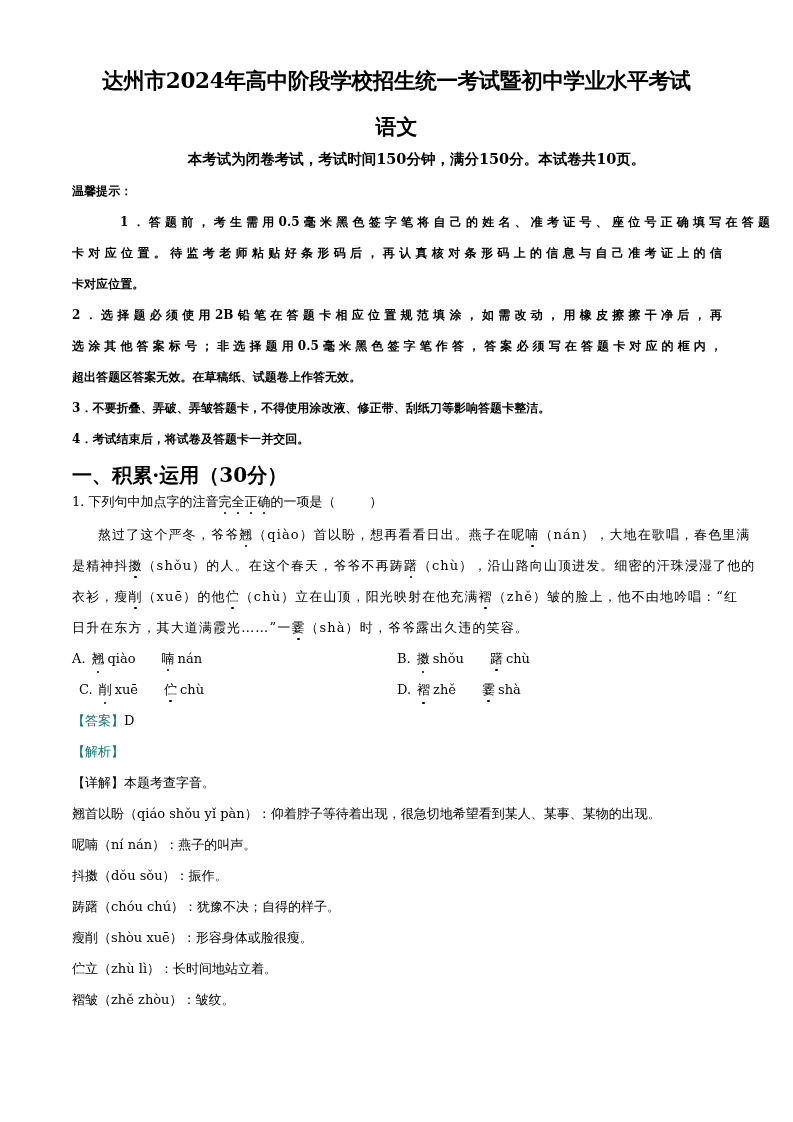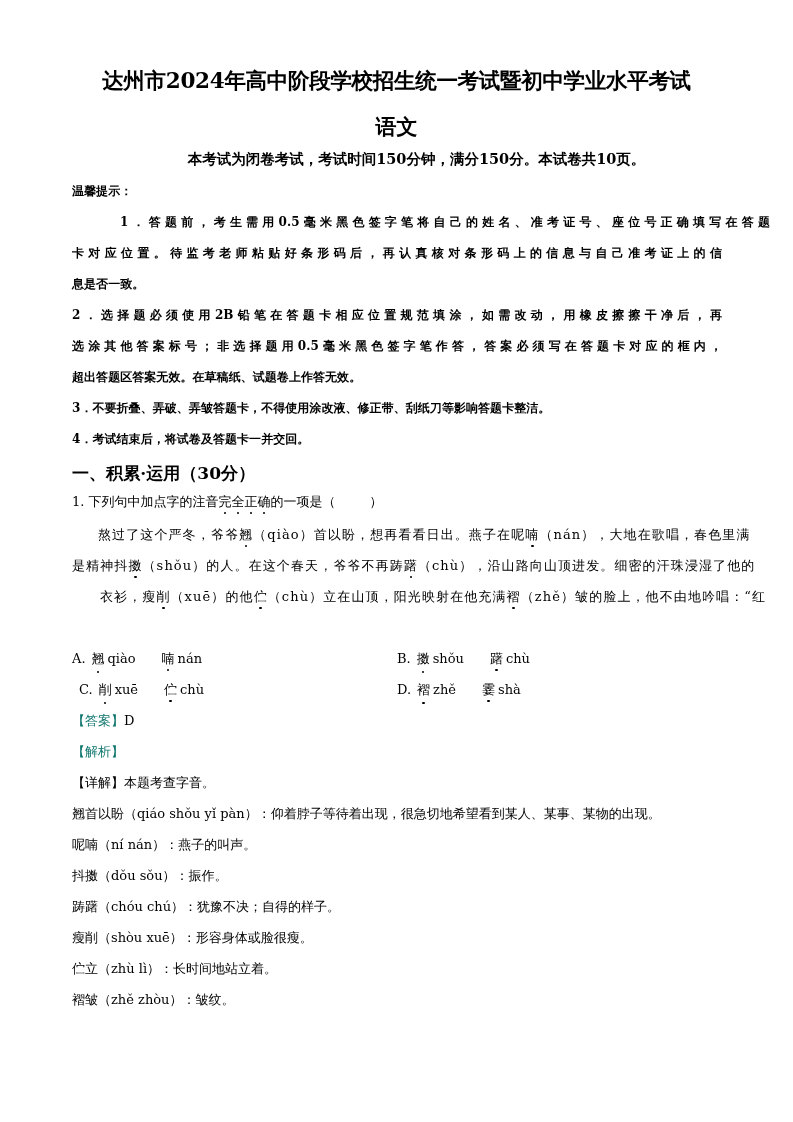"息是否一致。" div.bold-line { text: 息是否一致 -> 卡对应位置 }
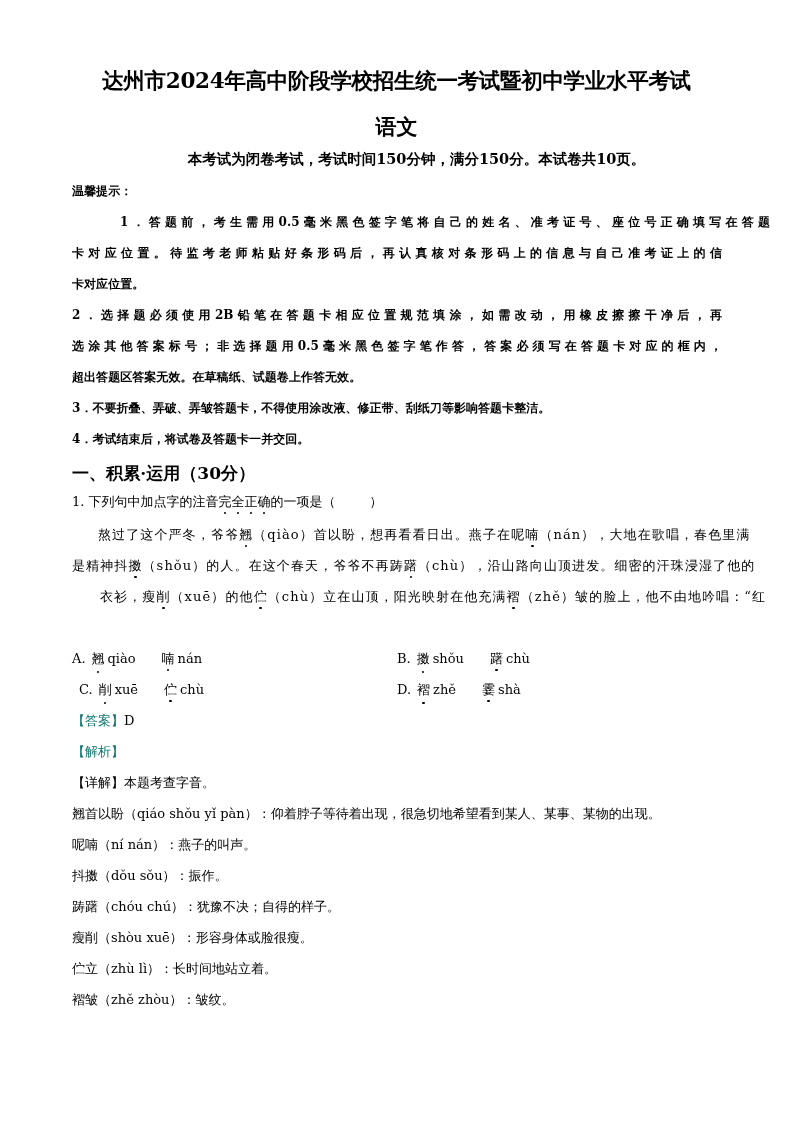"一、积累·运用（30分）" div.bold-line { font-size: 17px -> 20px }
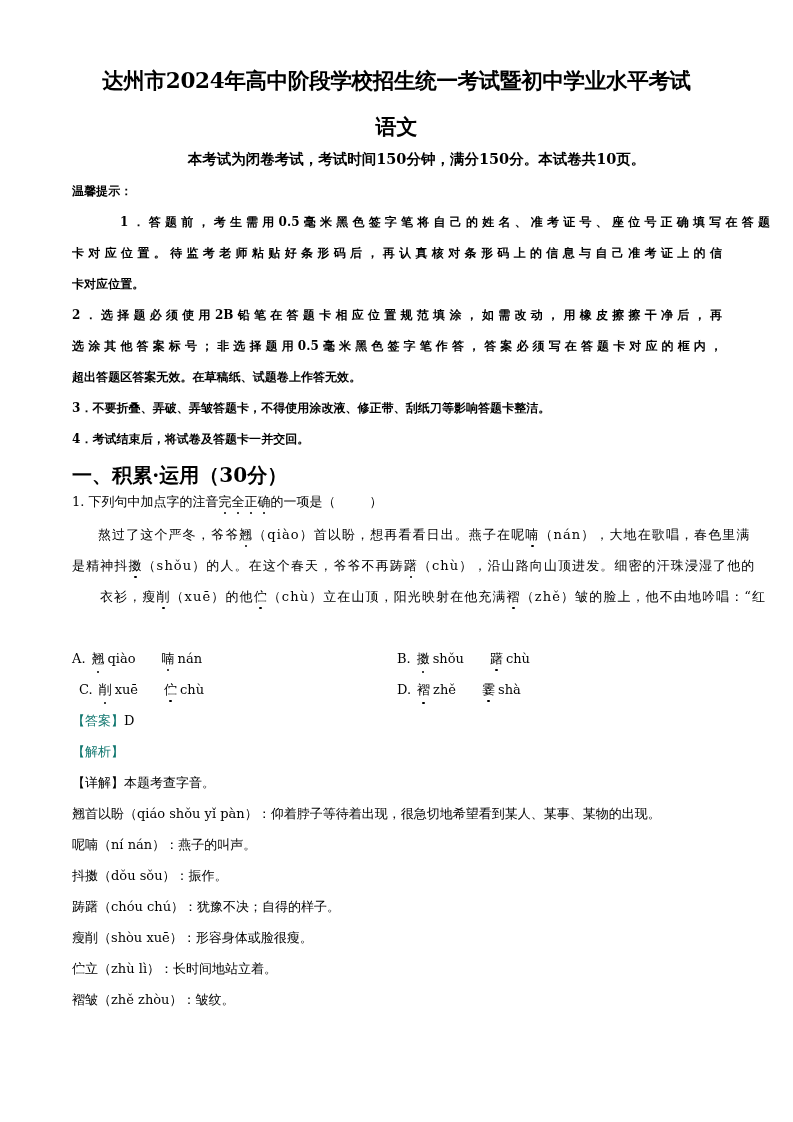"衣衫，瘦削（xuē）的他伫（chù）立在山顶，阳光映射在他充满褶（zhě）皱的脸" div.passage { margin-left: 28px -> none }
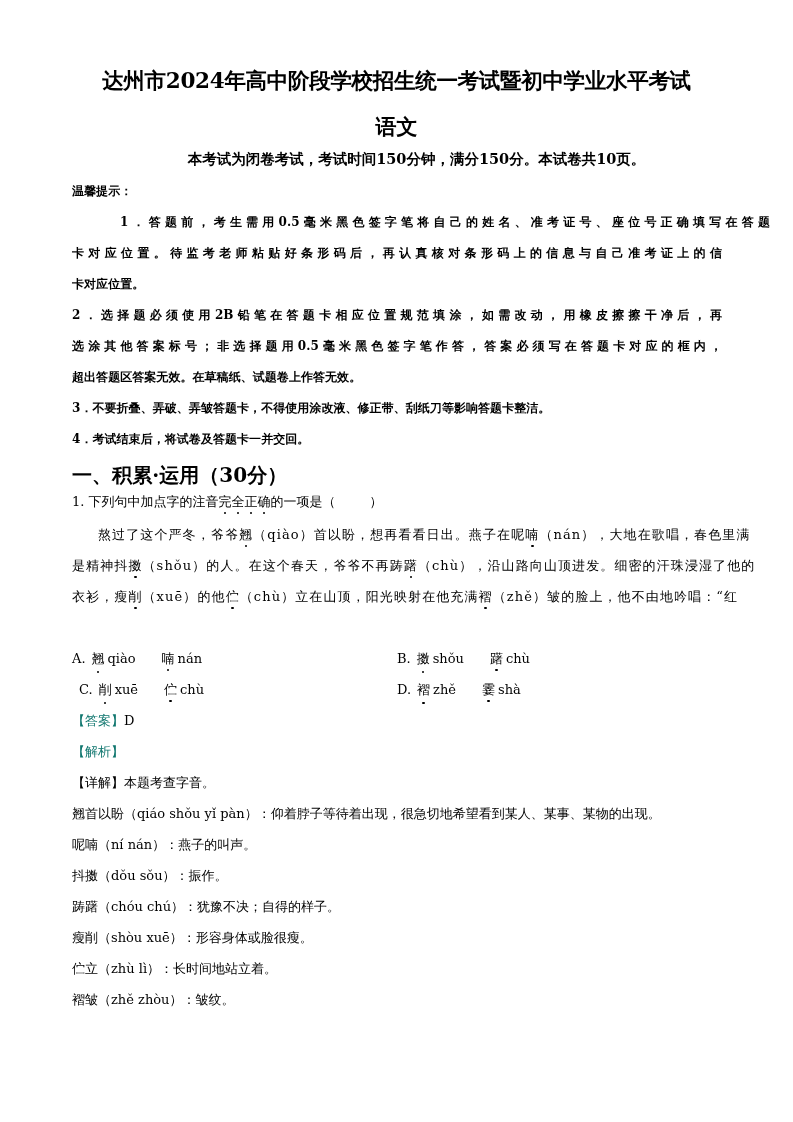"日升在东方，其大道满霞光……”一霎（shà）时，爷爷露出久违的笑容。" div.passage { html: none -> <div><span>日升在东方，其大道满霞光……”一</span><span>霎</span><span>（shà）时，爷爷露出久违的笑容。</span></div> }
